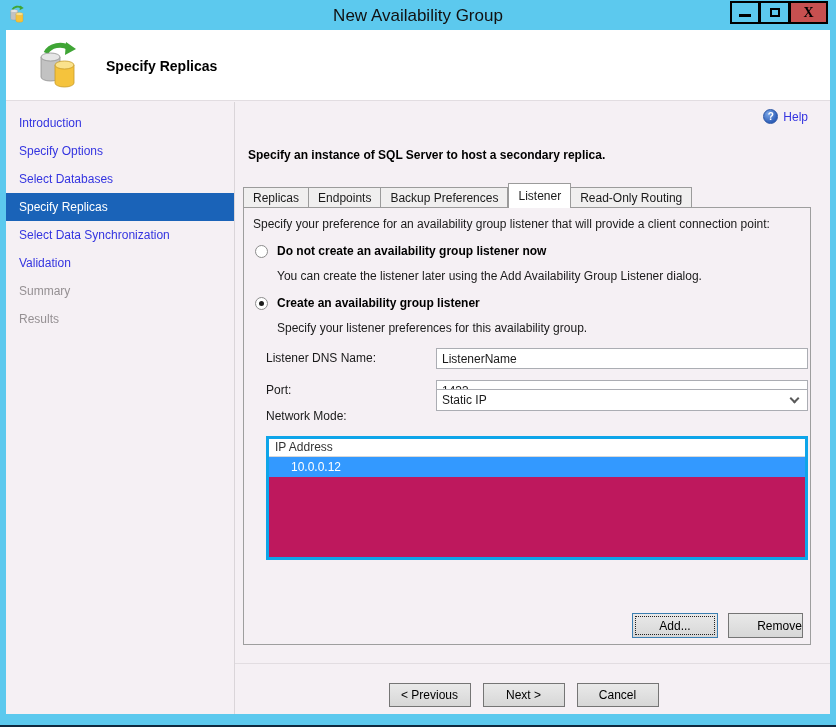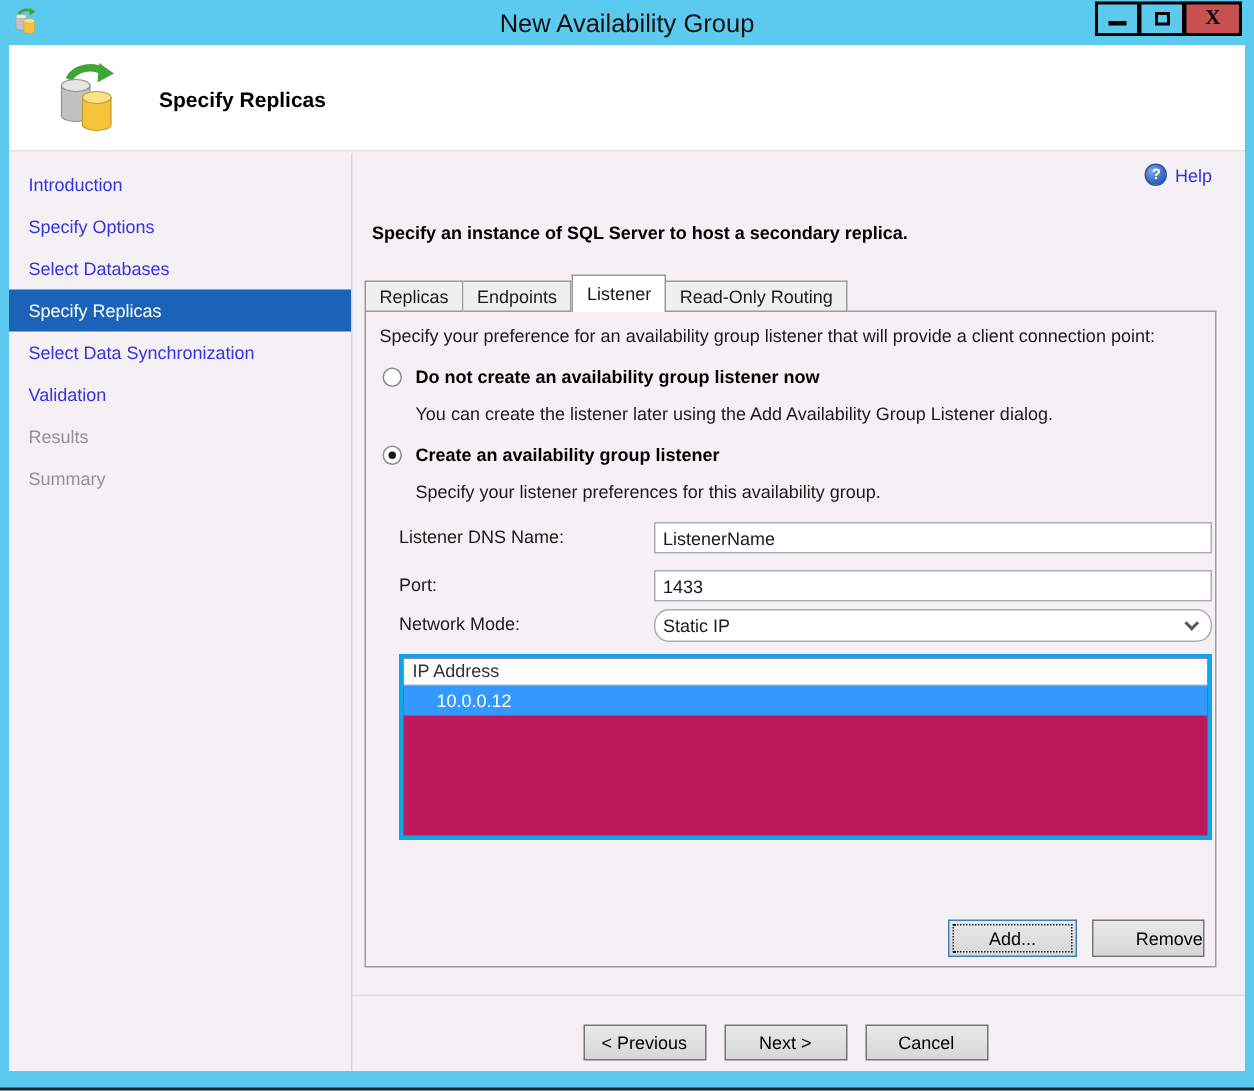"Backup Preferences" div.tab { html: none -> <div>Backup Preferences</div> }
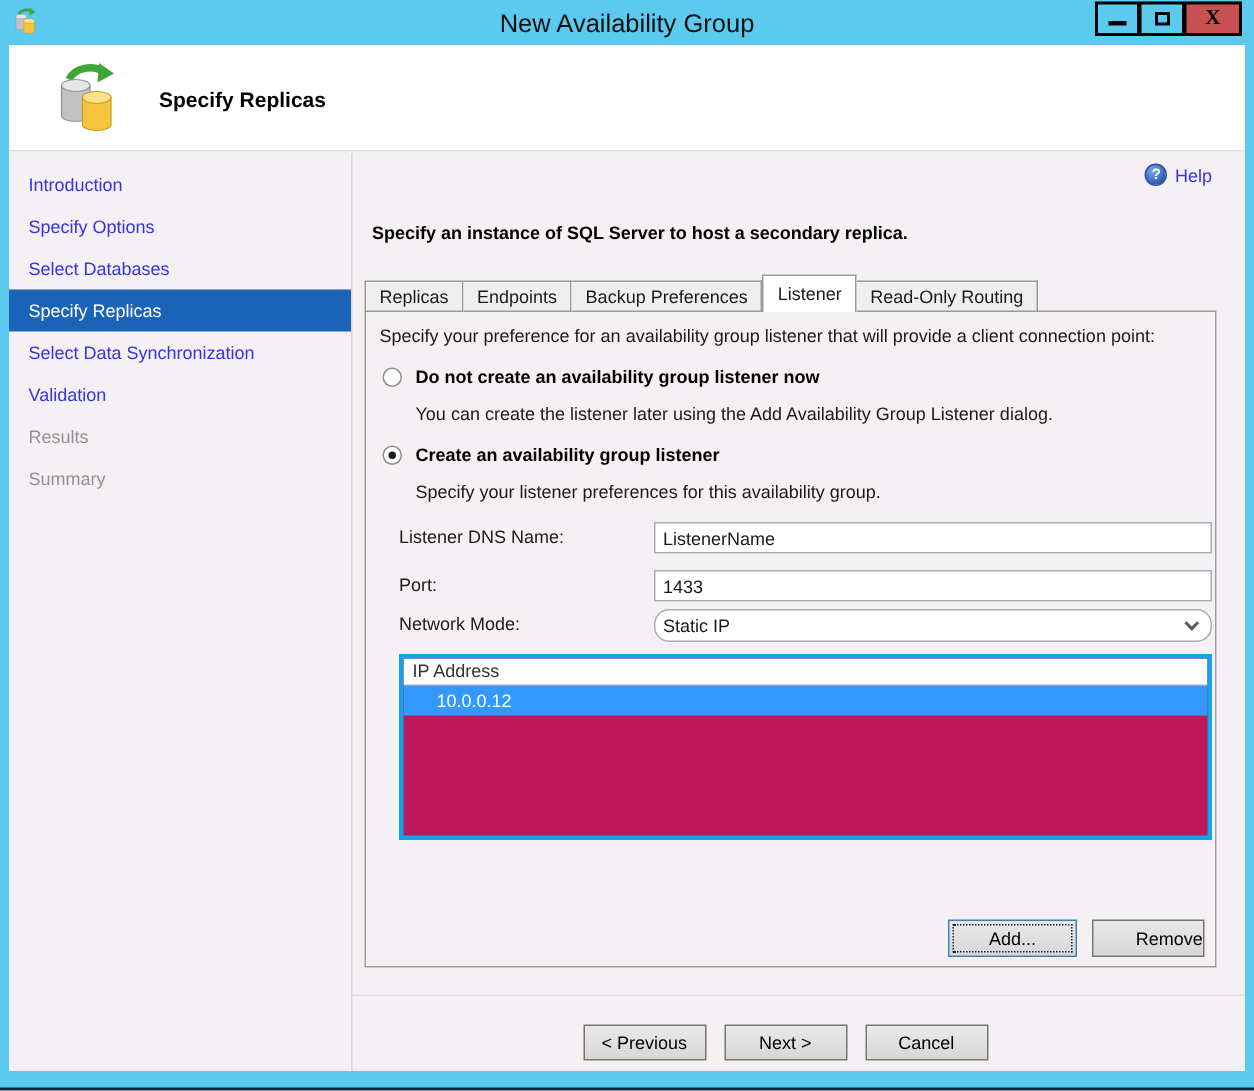"Results" div.nav-item { order: before "Summary" -> after "Summary" }
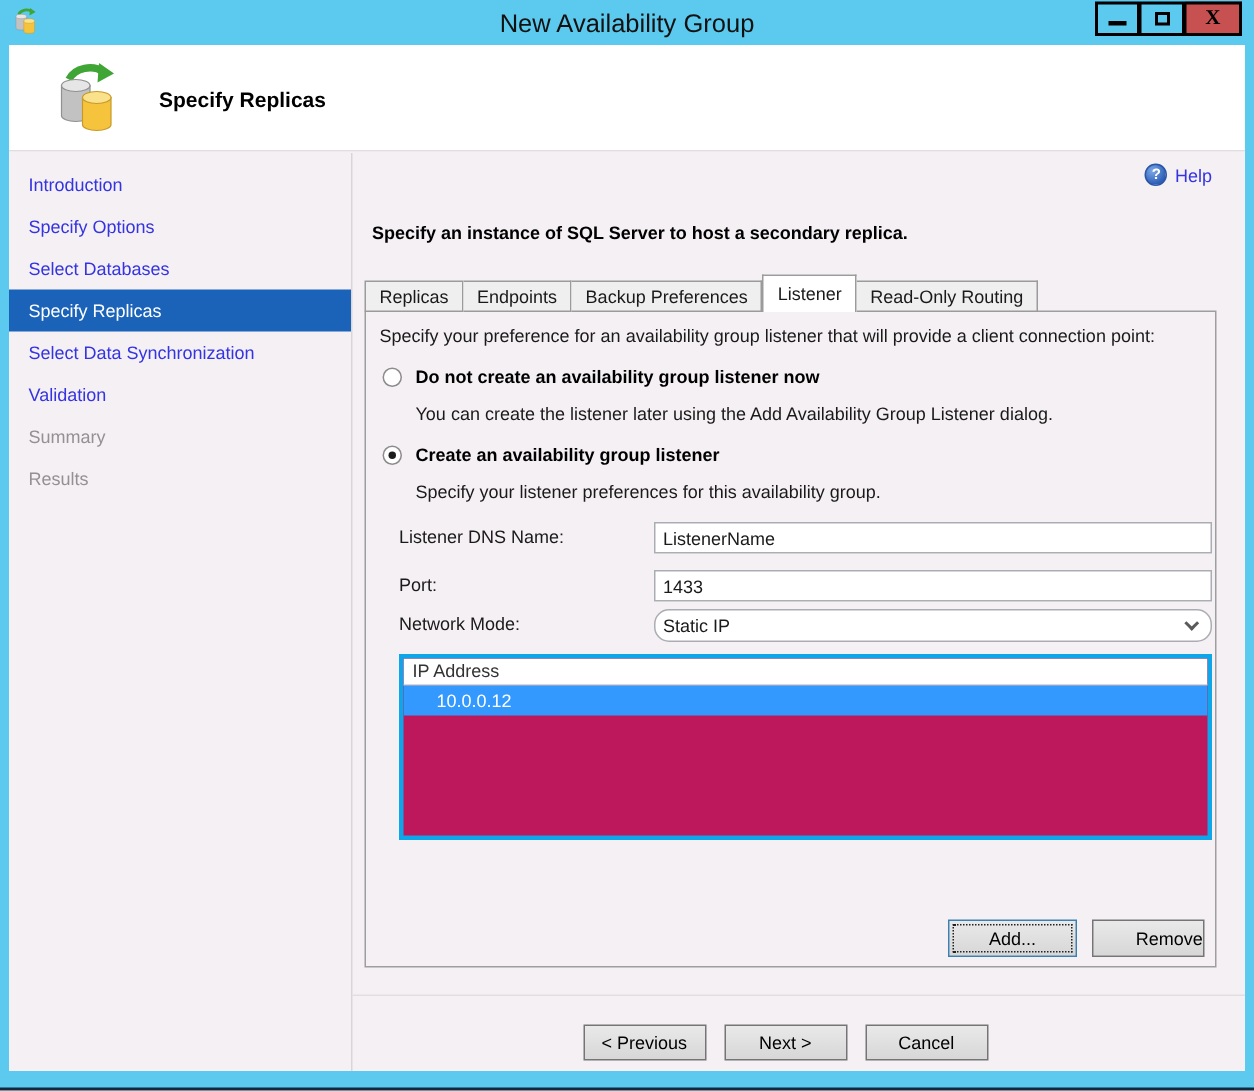"Static IP" div.select { border-radius: 10px -> none; top: 198px -> 181px }
